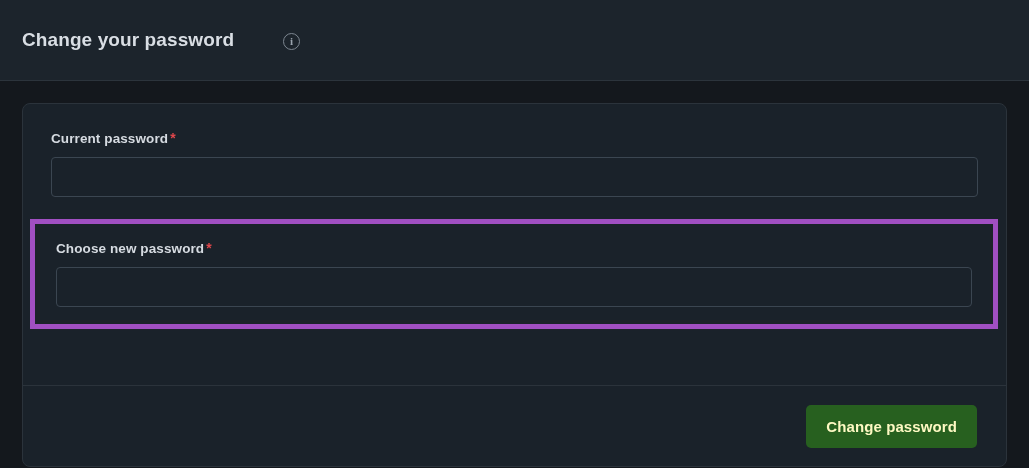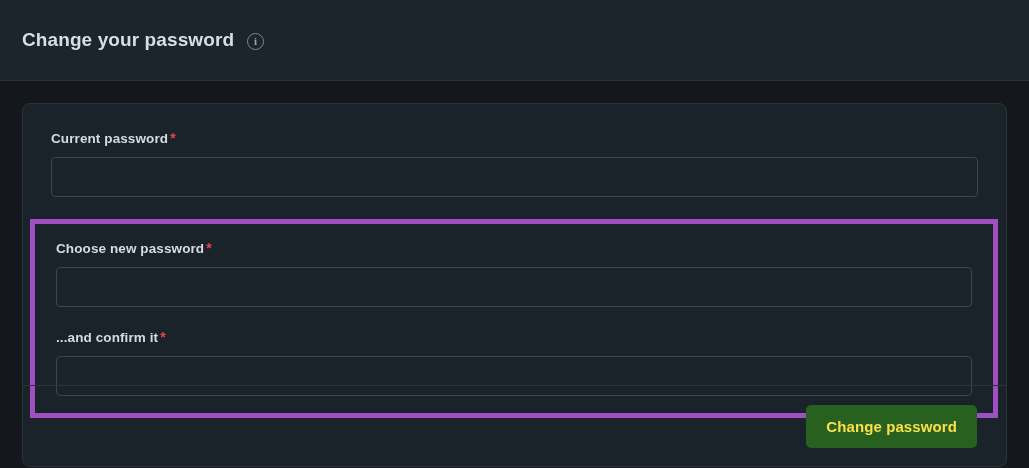"Change your password" * { gap: none -> 36px }
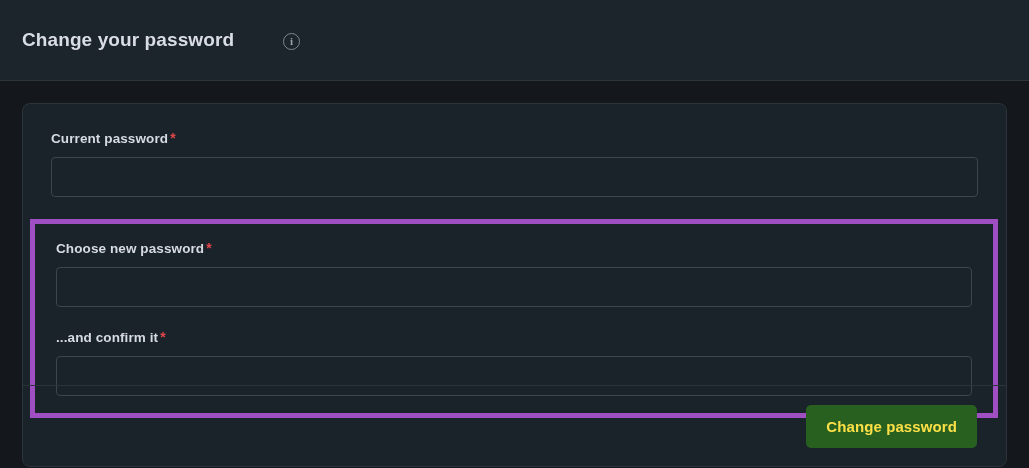"...and confirm it *" div.field-col { html: <div> <label><span>...and confirm it</span><span>*</span></label> <input> </div> -> none }
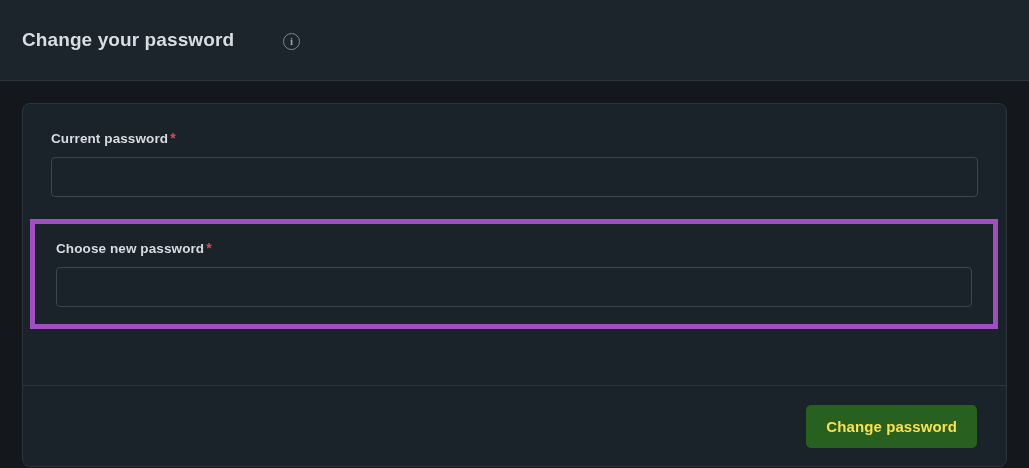"Change password" .submit-button { color: #fde047 -> #fef9c3 }
